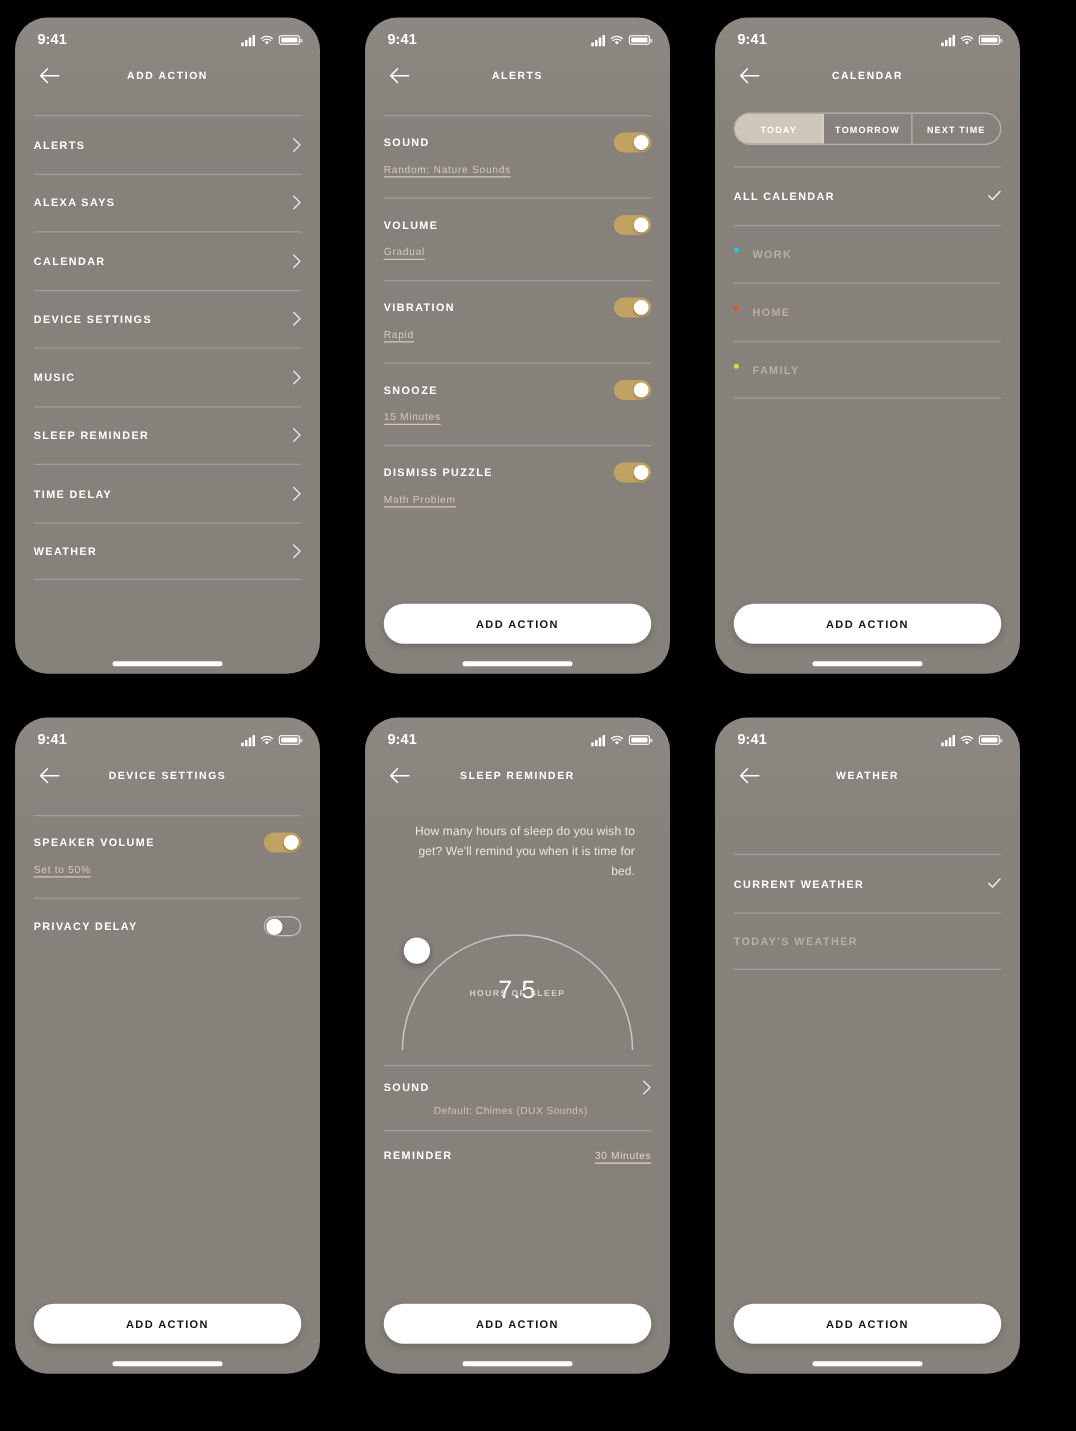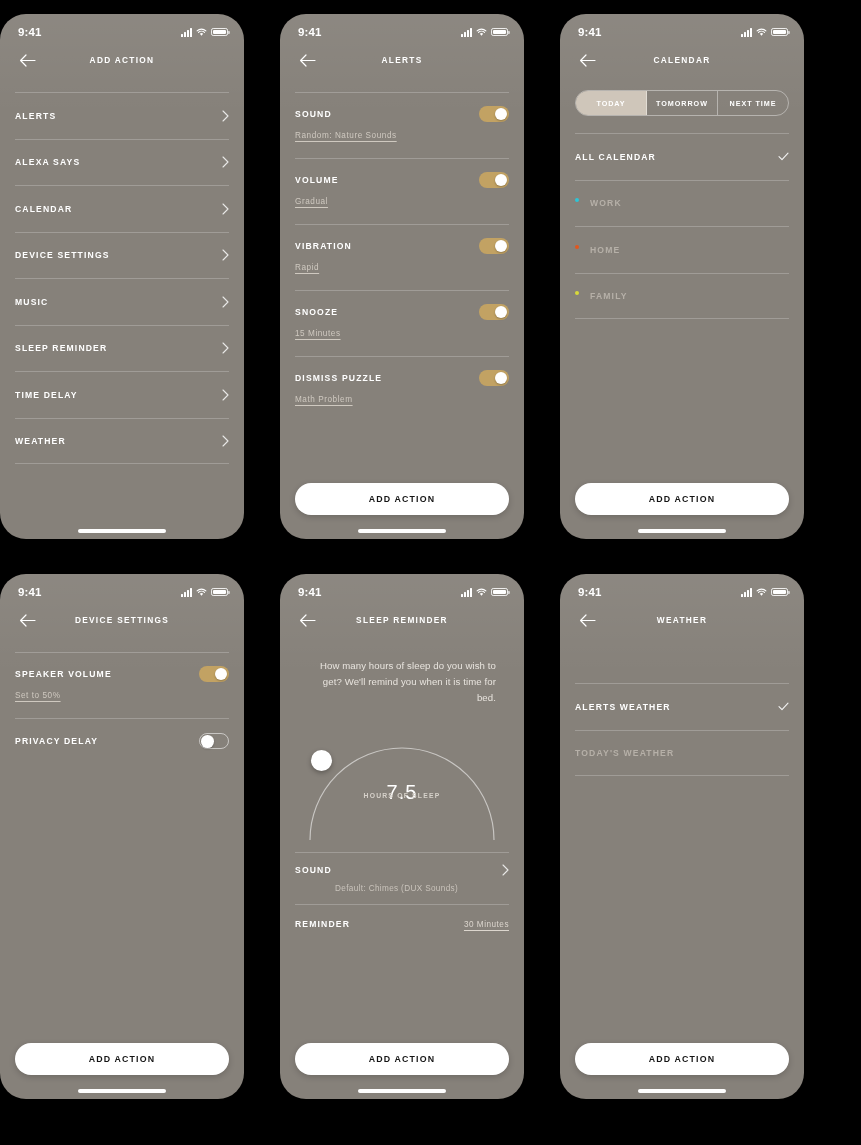"9:41" .grid { padding: 14px 0 -> 14px 12px }
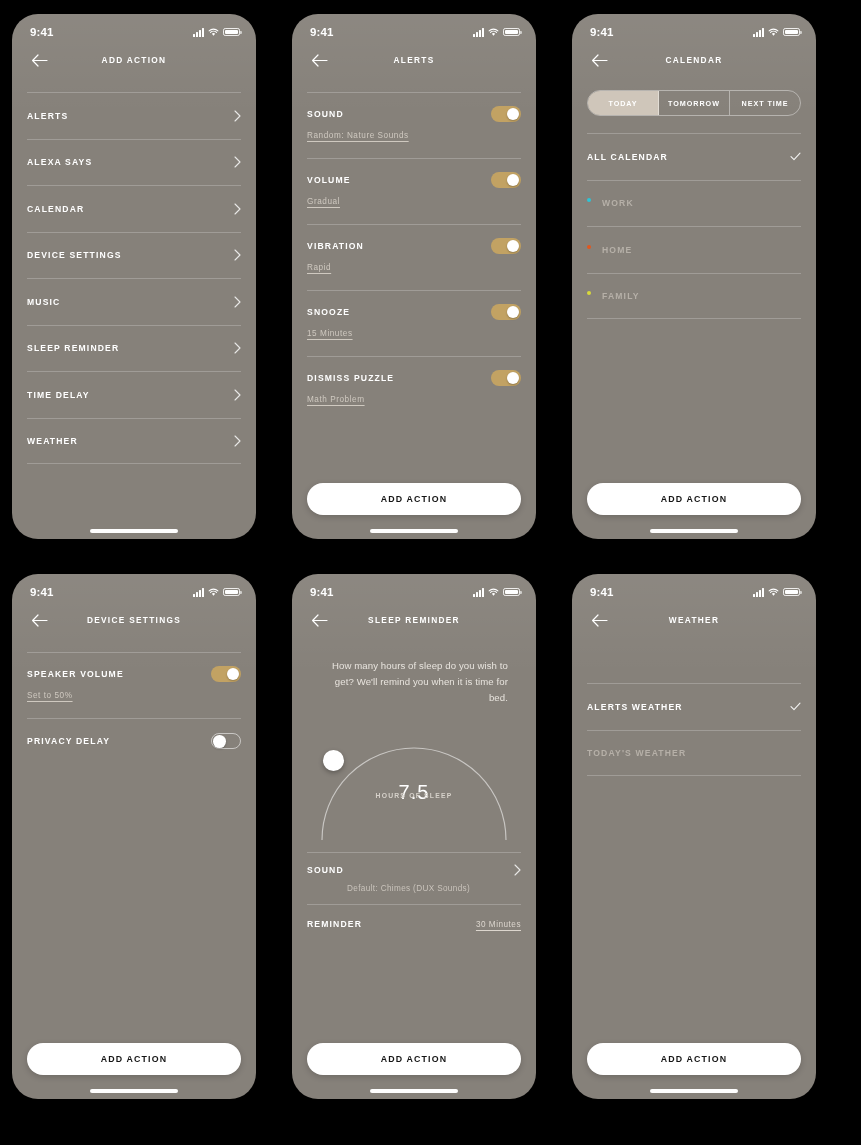"ALERTS WEATHER" span.row-label { text: ALERTS -> CURRENT }
